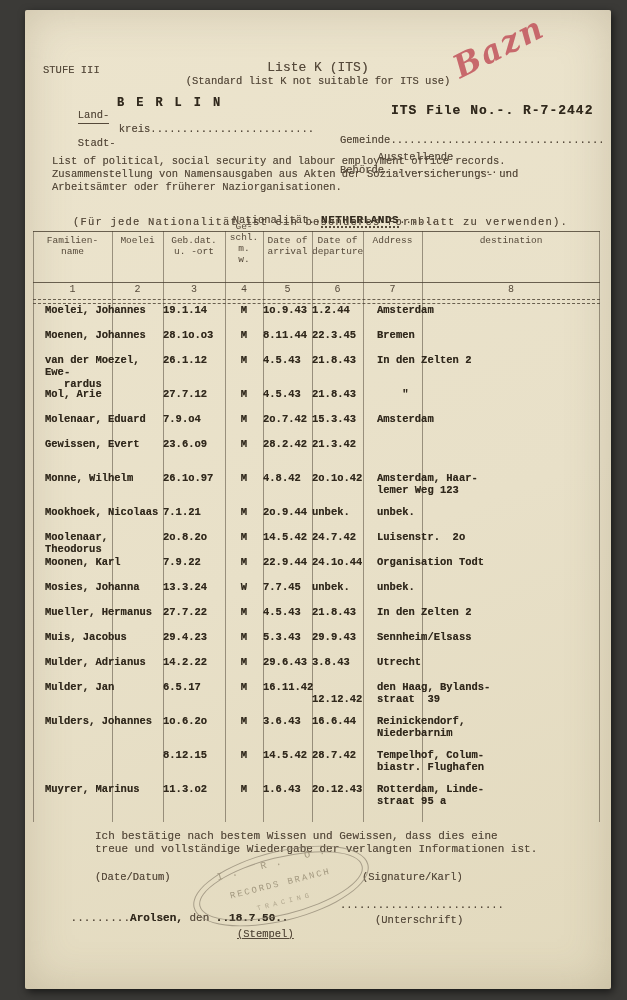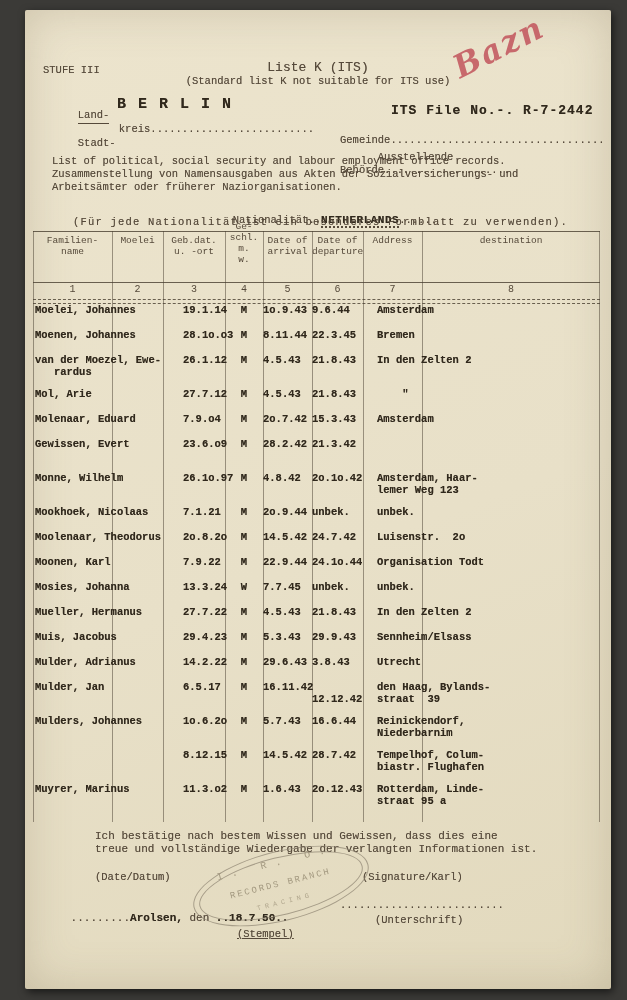"BERLIN" div.abs { font-size: 15px -> 12px }
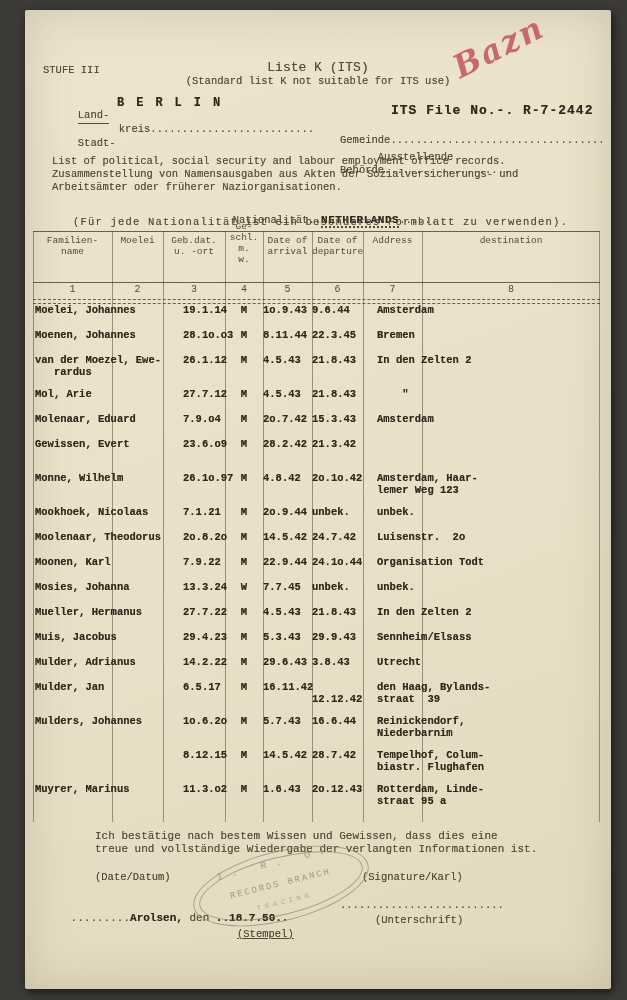"Moelei, Johannes" .c-name { padding-left: 2px -> 12px }
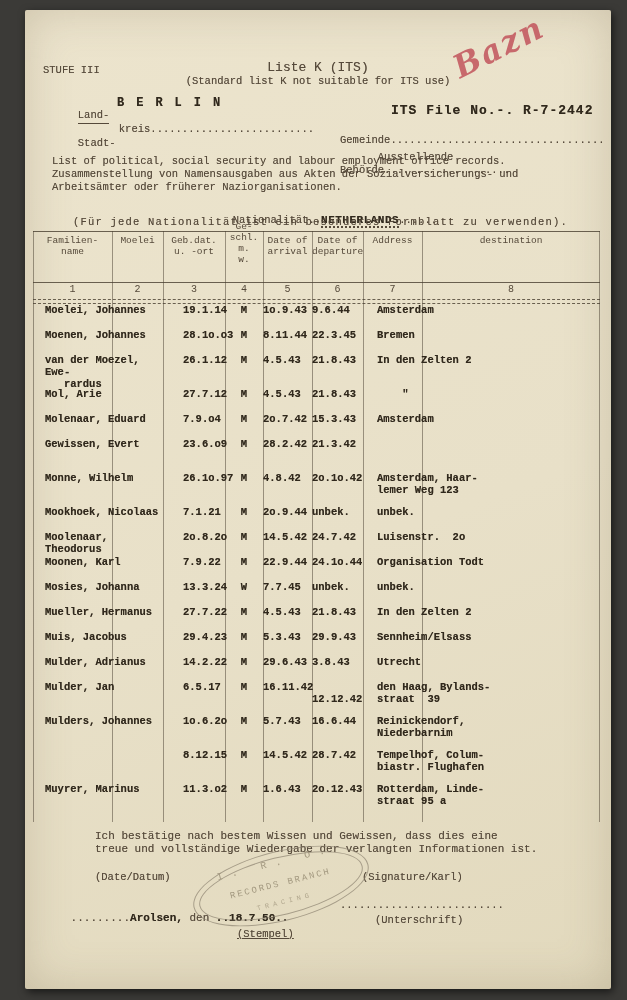"19.1.14" .c-birth { padding-left: 20px -> none }
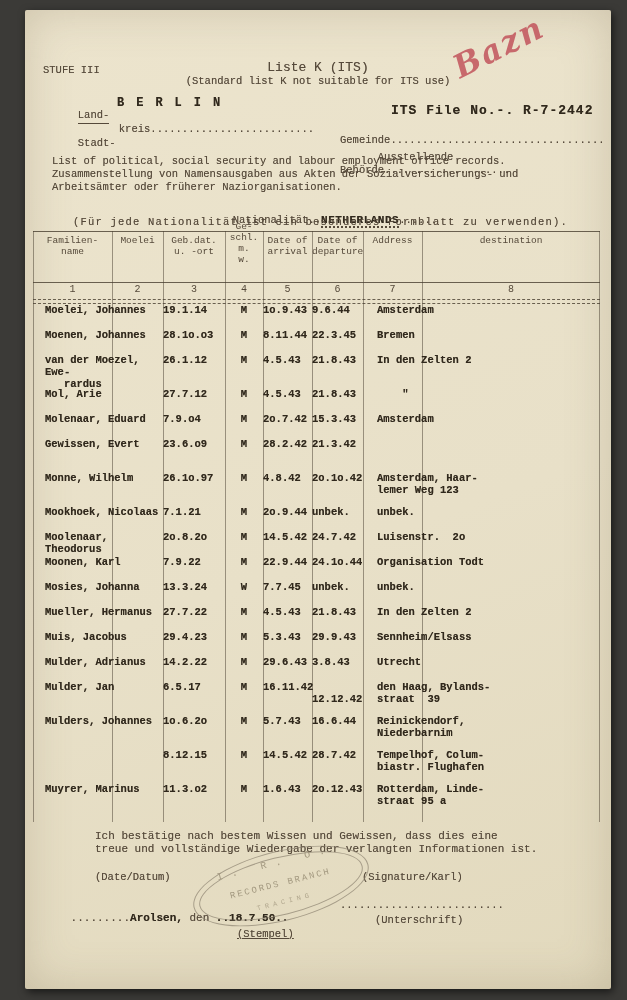"9.6.44" span.c-dep { text: 9.6.44 -> 1.2.44 }
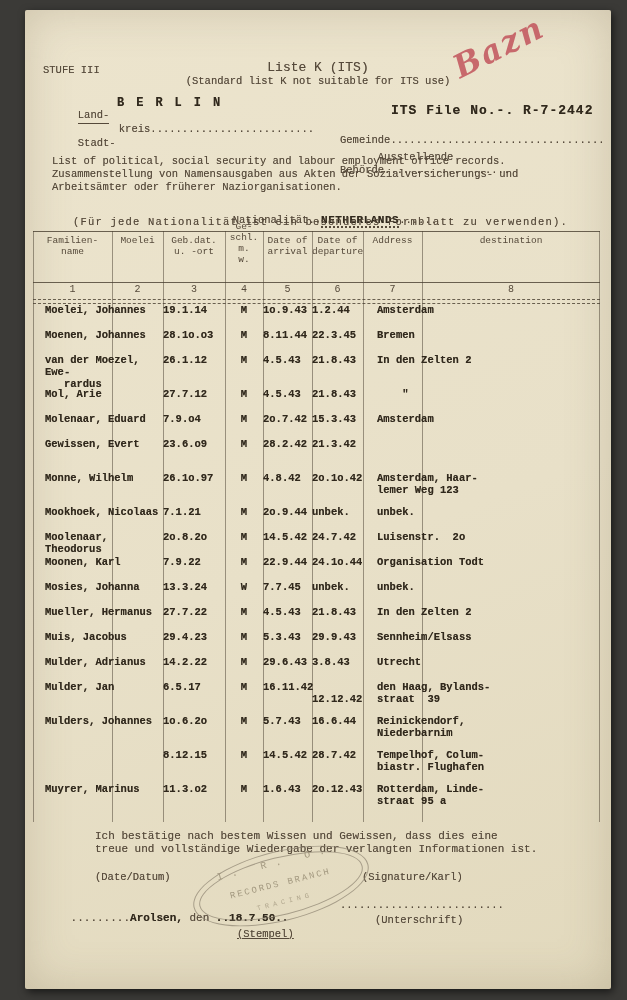"5.7.43" span.c-arr { text: 5.7.43 -> 3.6.43 }
